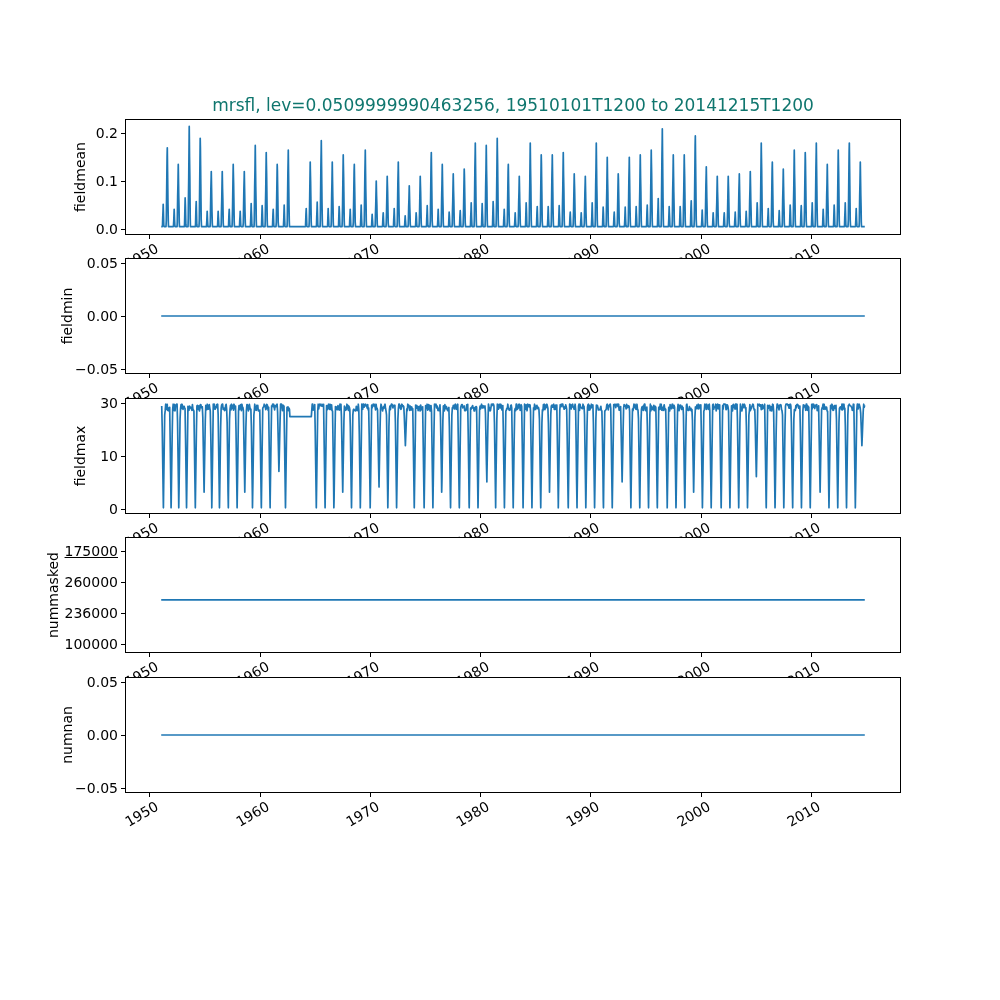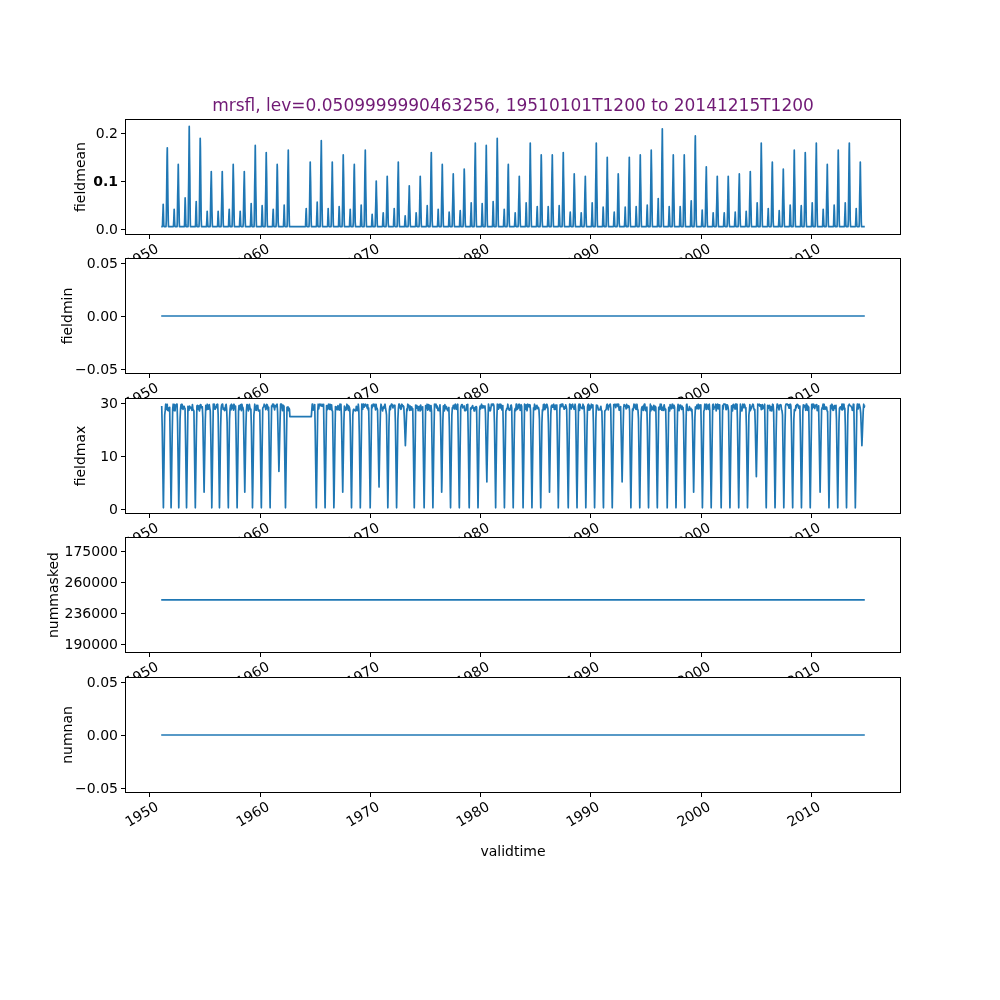"mrsfl, lev=0.0509999990463256," .title { color: #701a75 -> #0f766e }
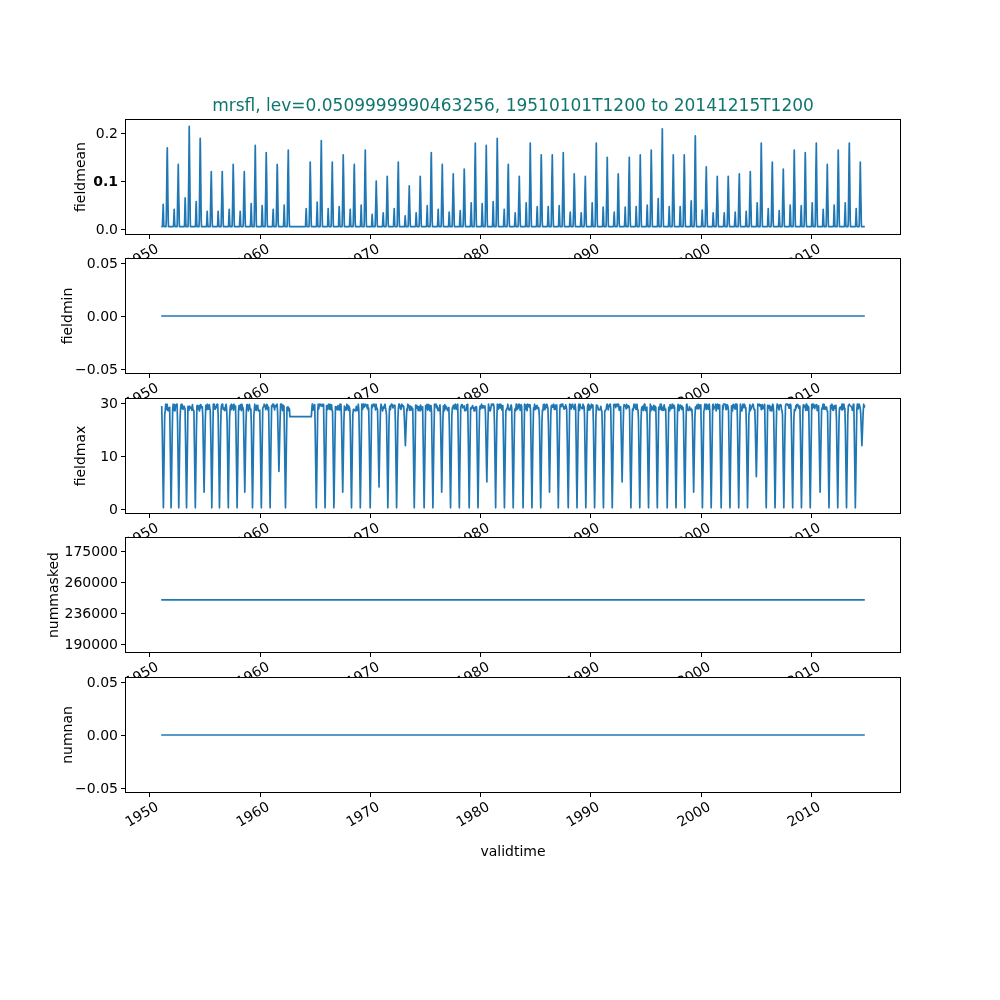"0.1" div.ytick-label { font-weight: bold -> none }
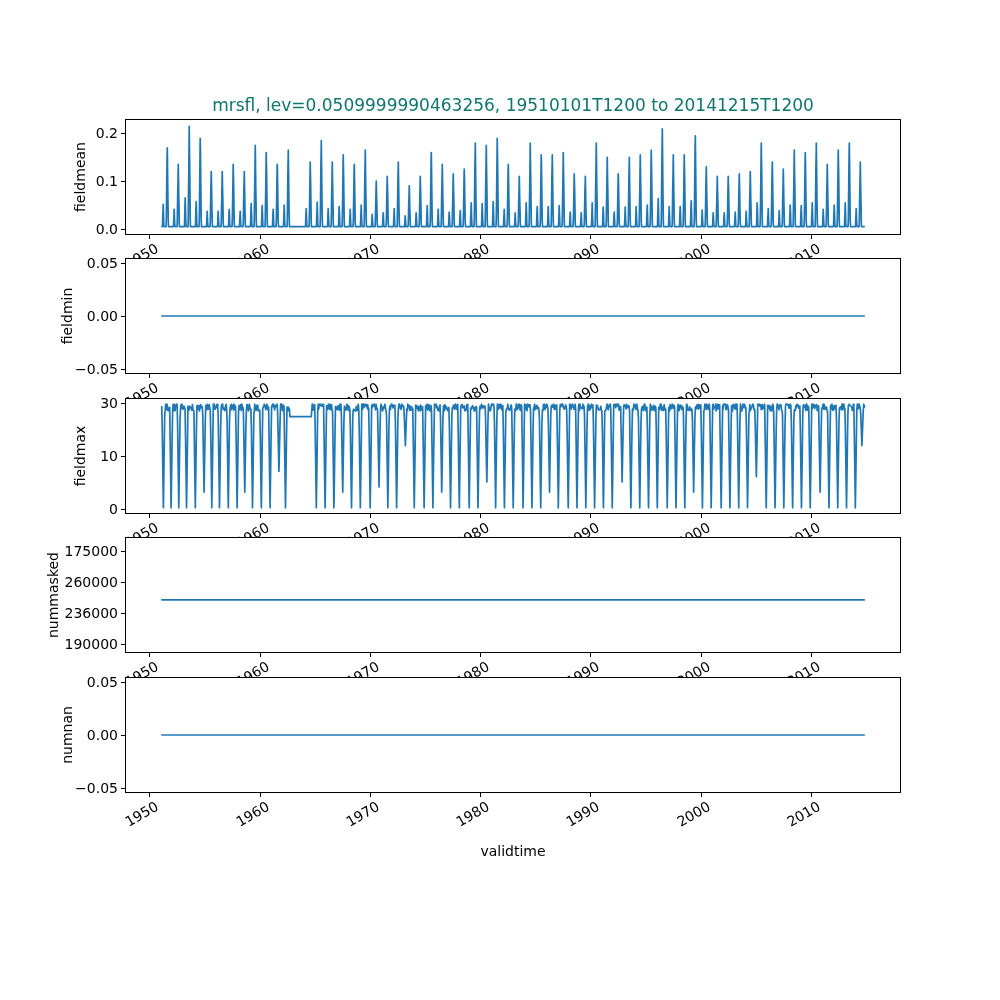"175000" div.ytick-label { text-decoration: none -> underline }
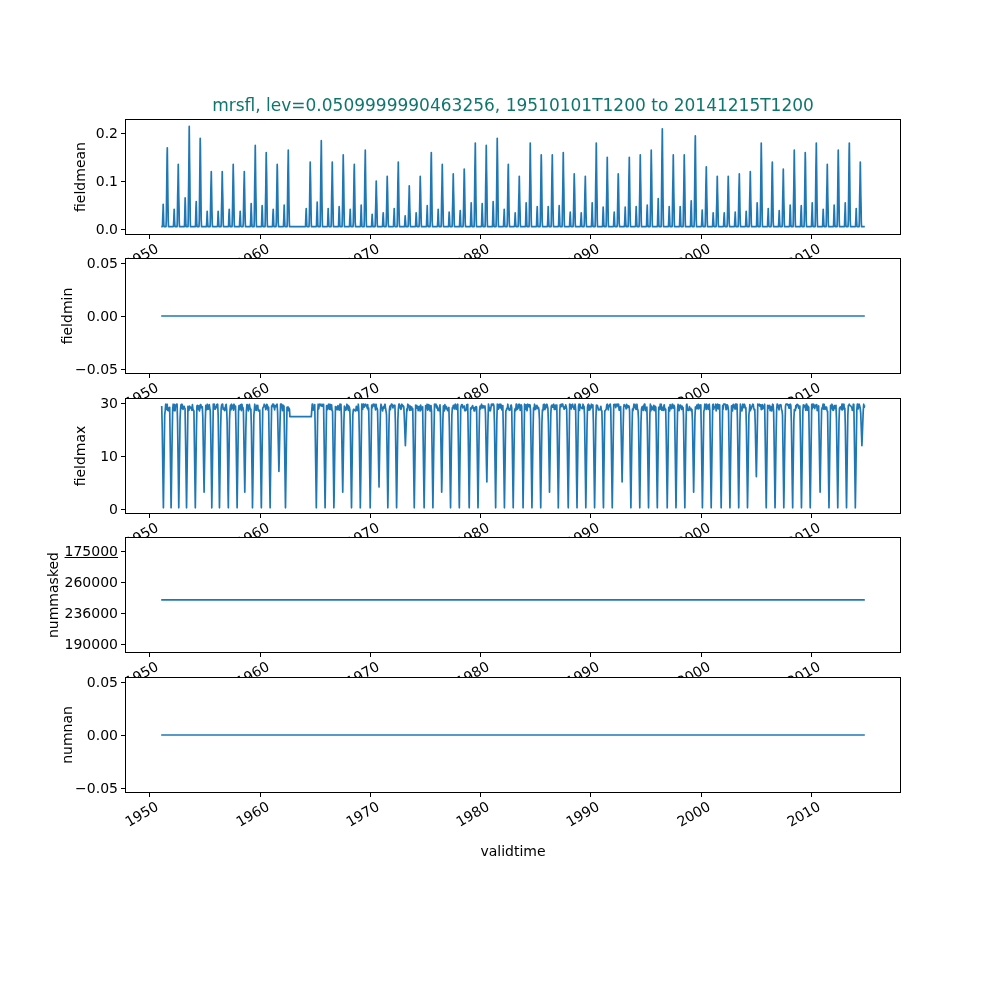"190000" div.ytick-label { text: 190000 -> 100000 }
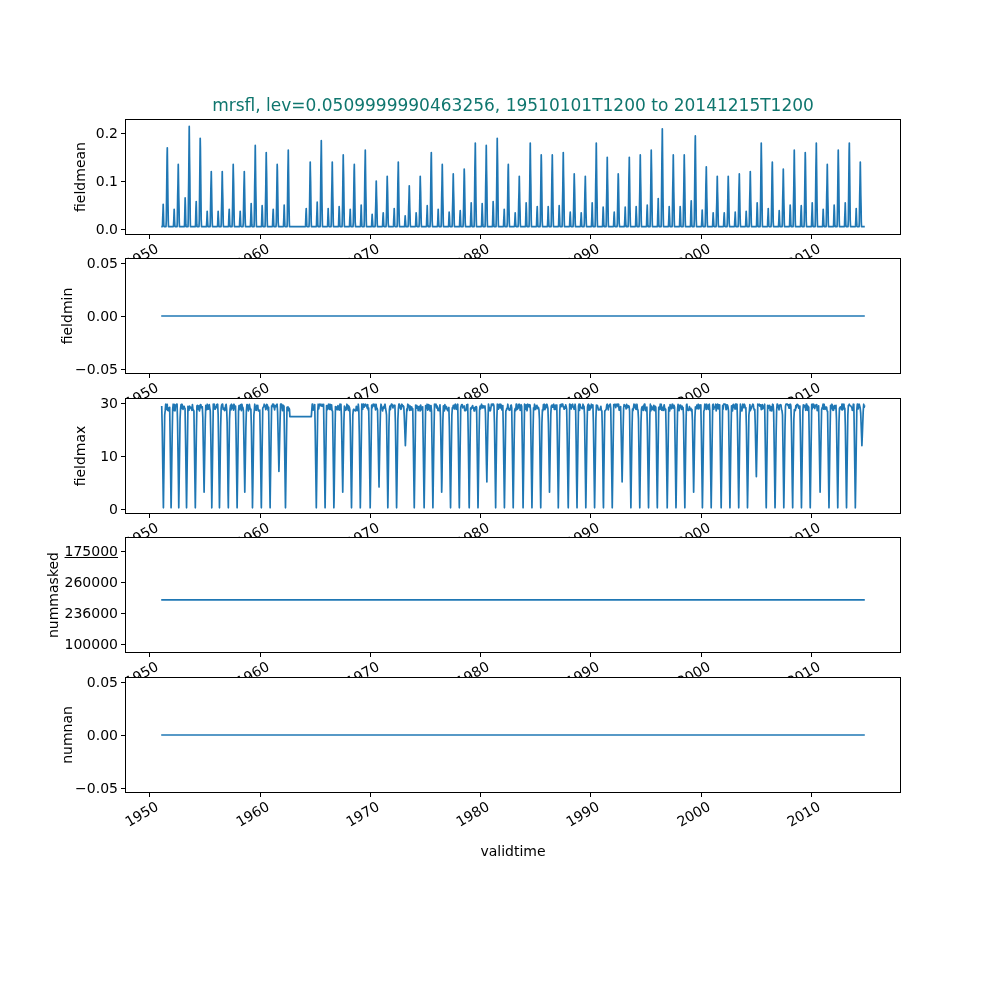"validtime" div.xlabel { html: <div>validtime</div> -> none }
